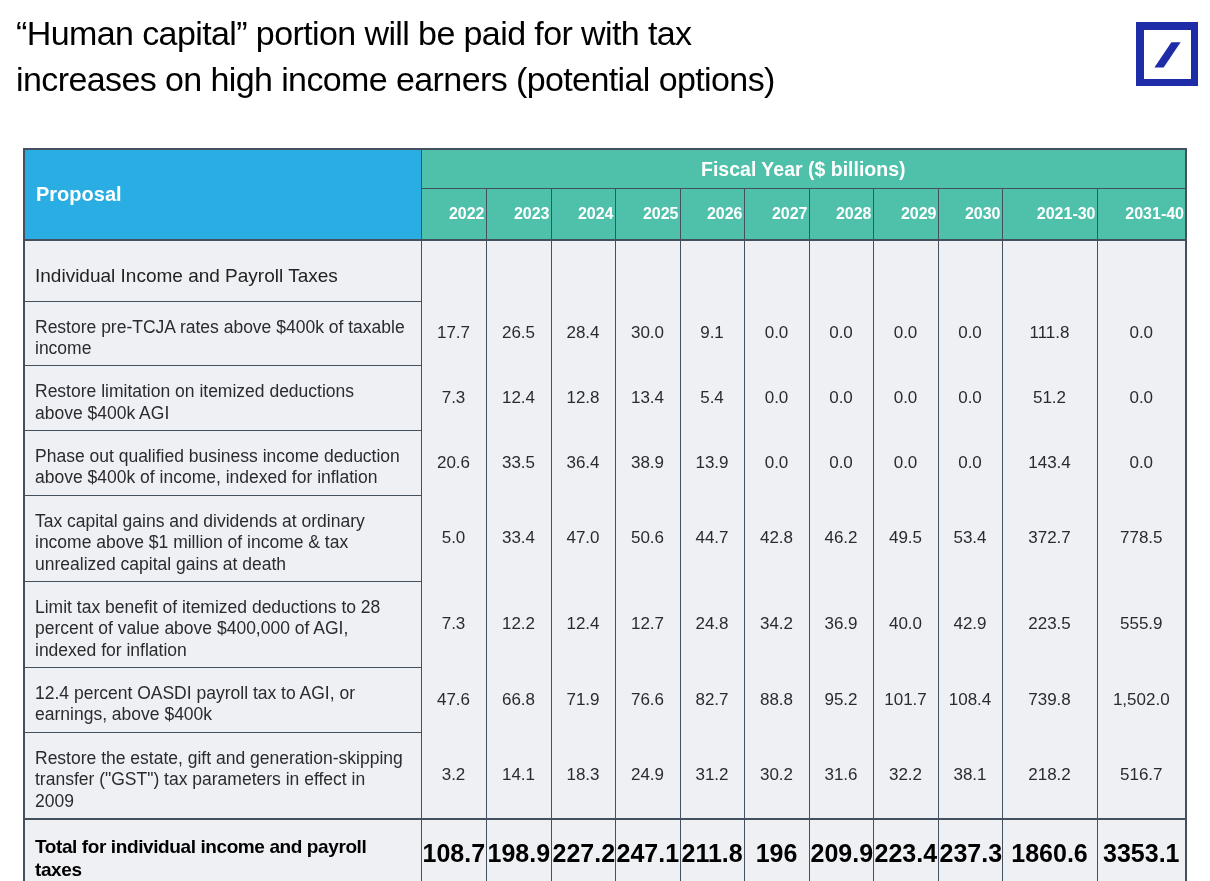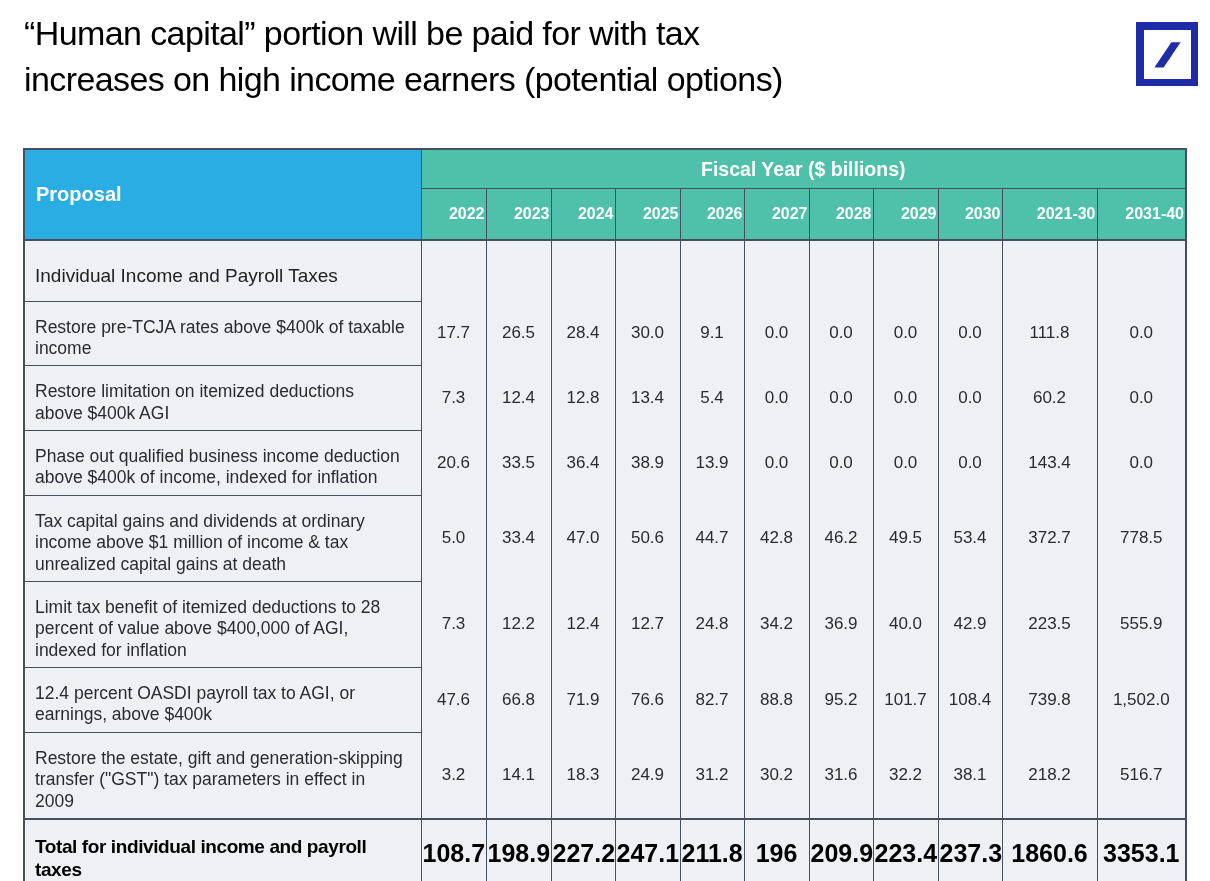"“Human capital” portion will be" .title { left: 24px -> 16px }
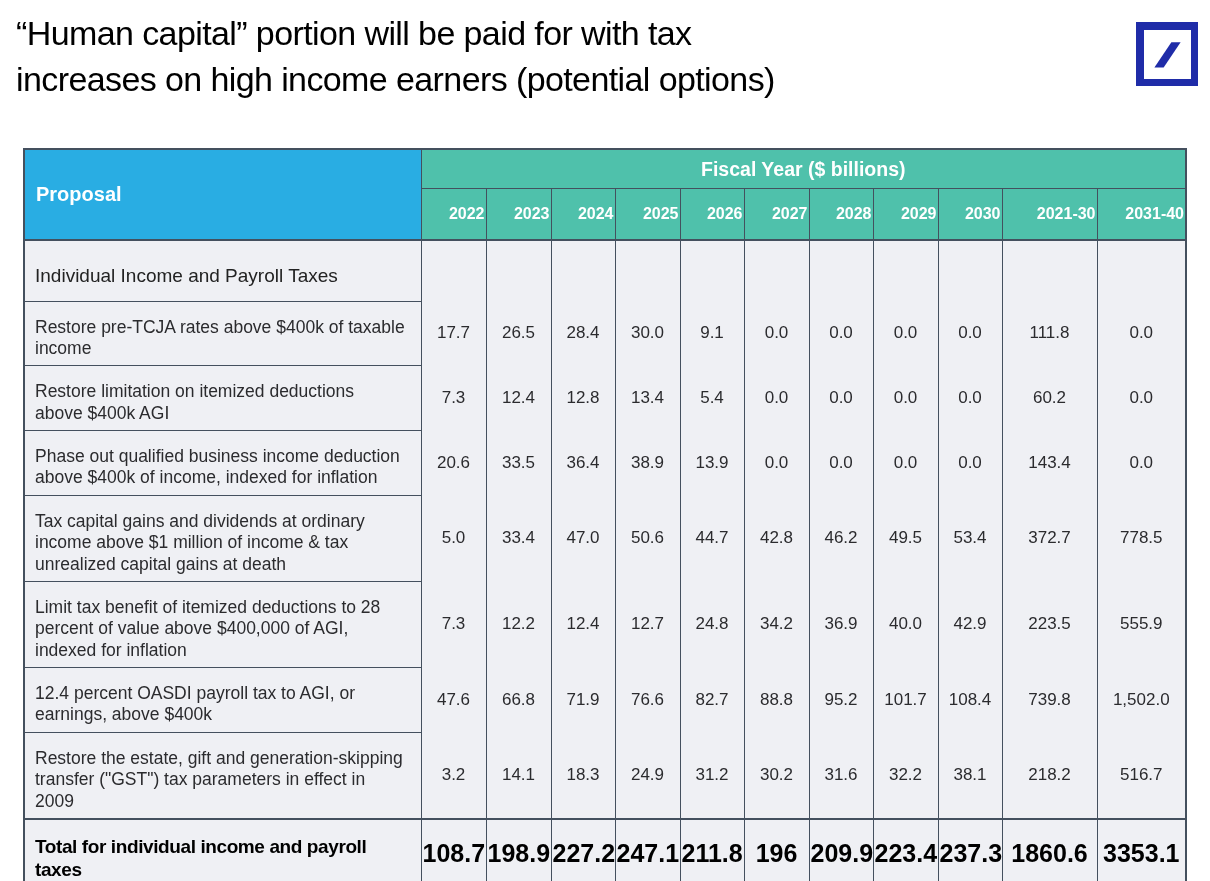"60.2" td.num { text: 60.2 -> 51.2 }
